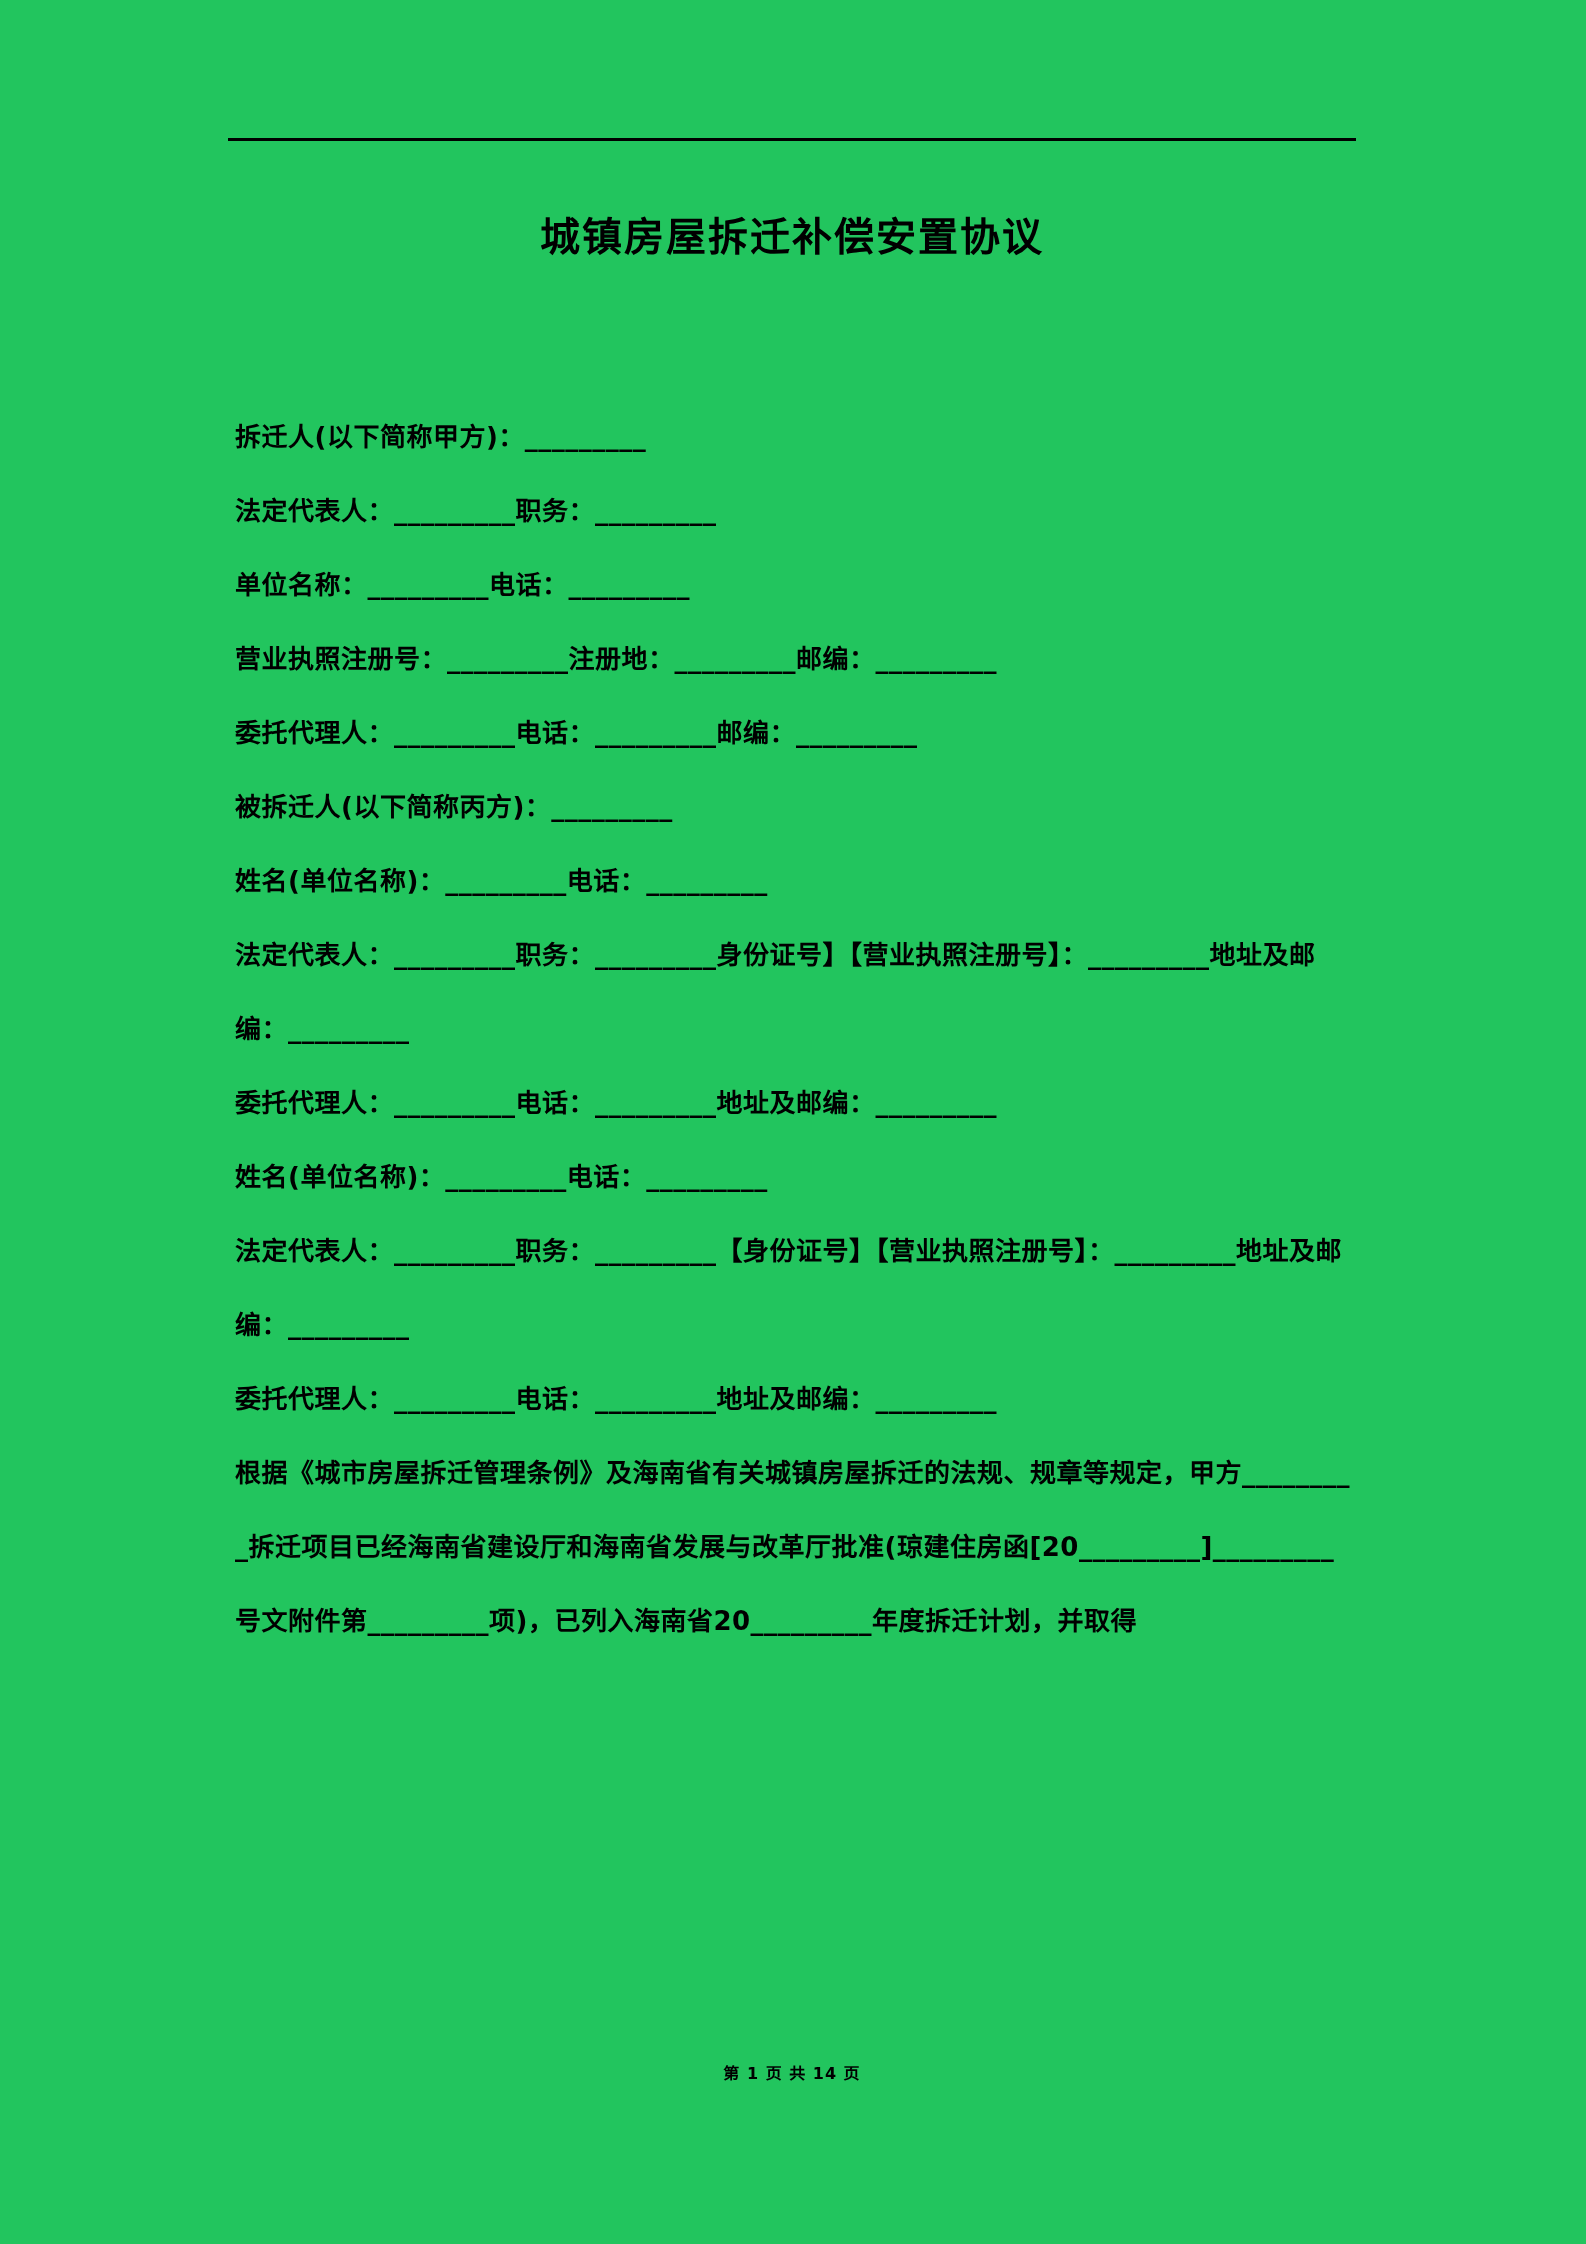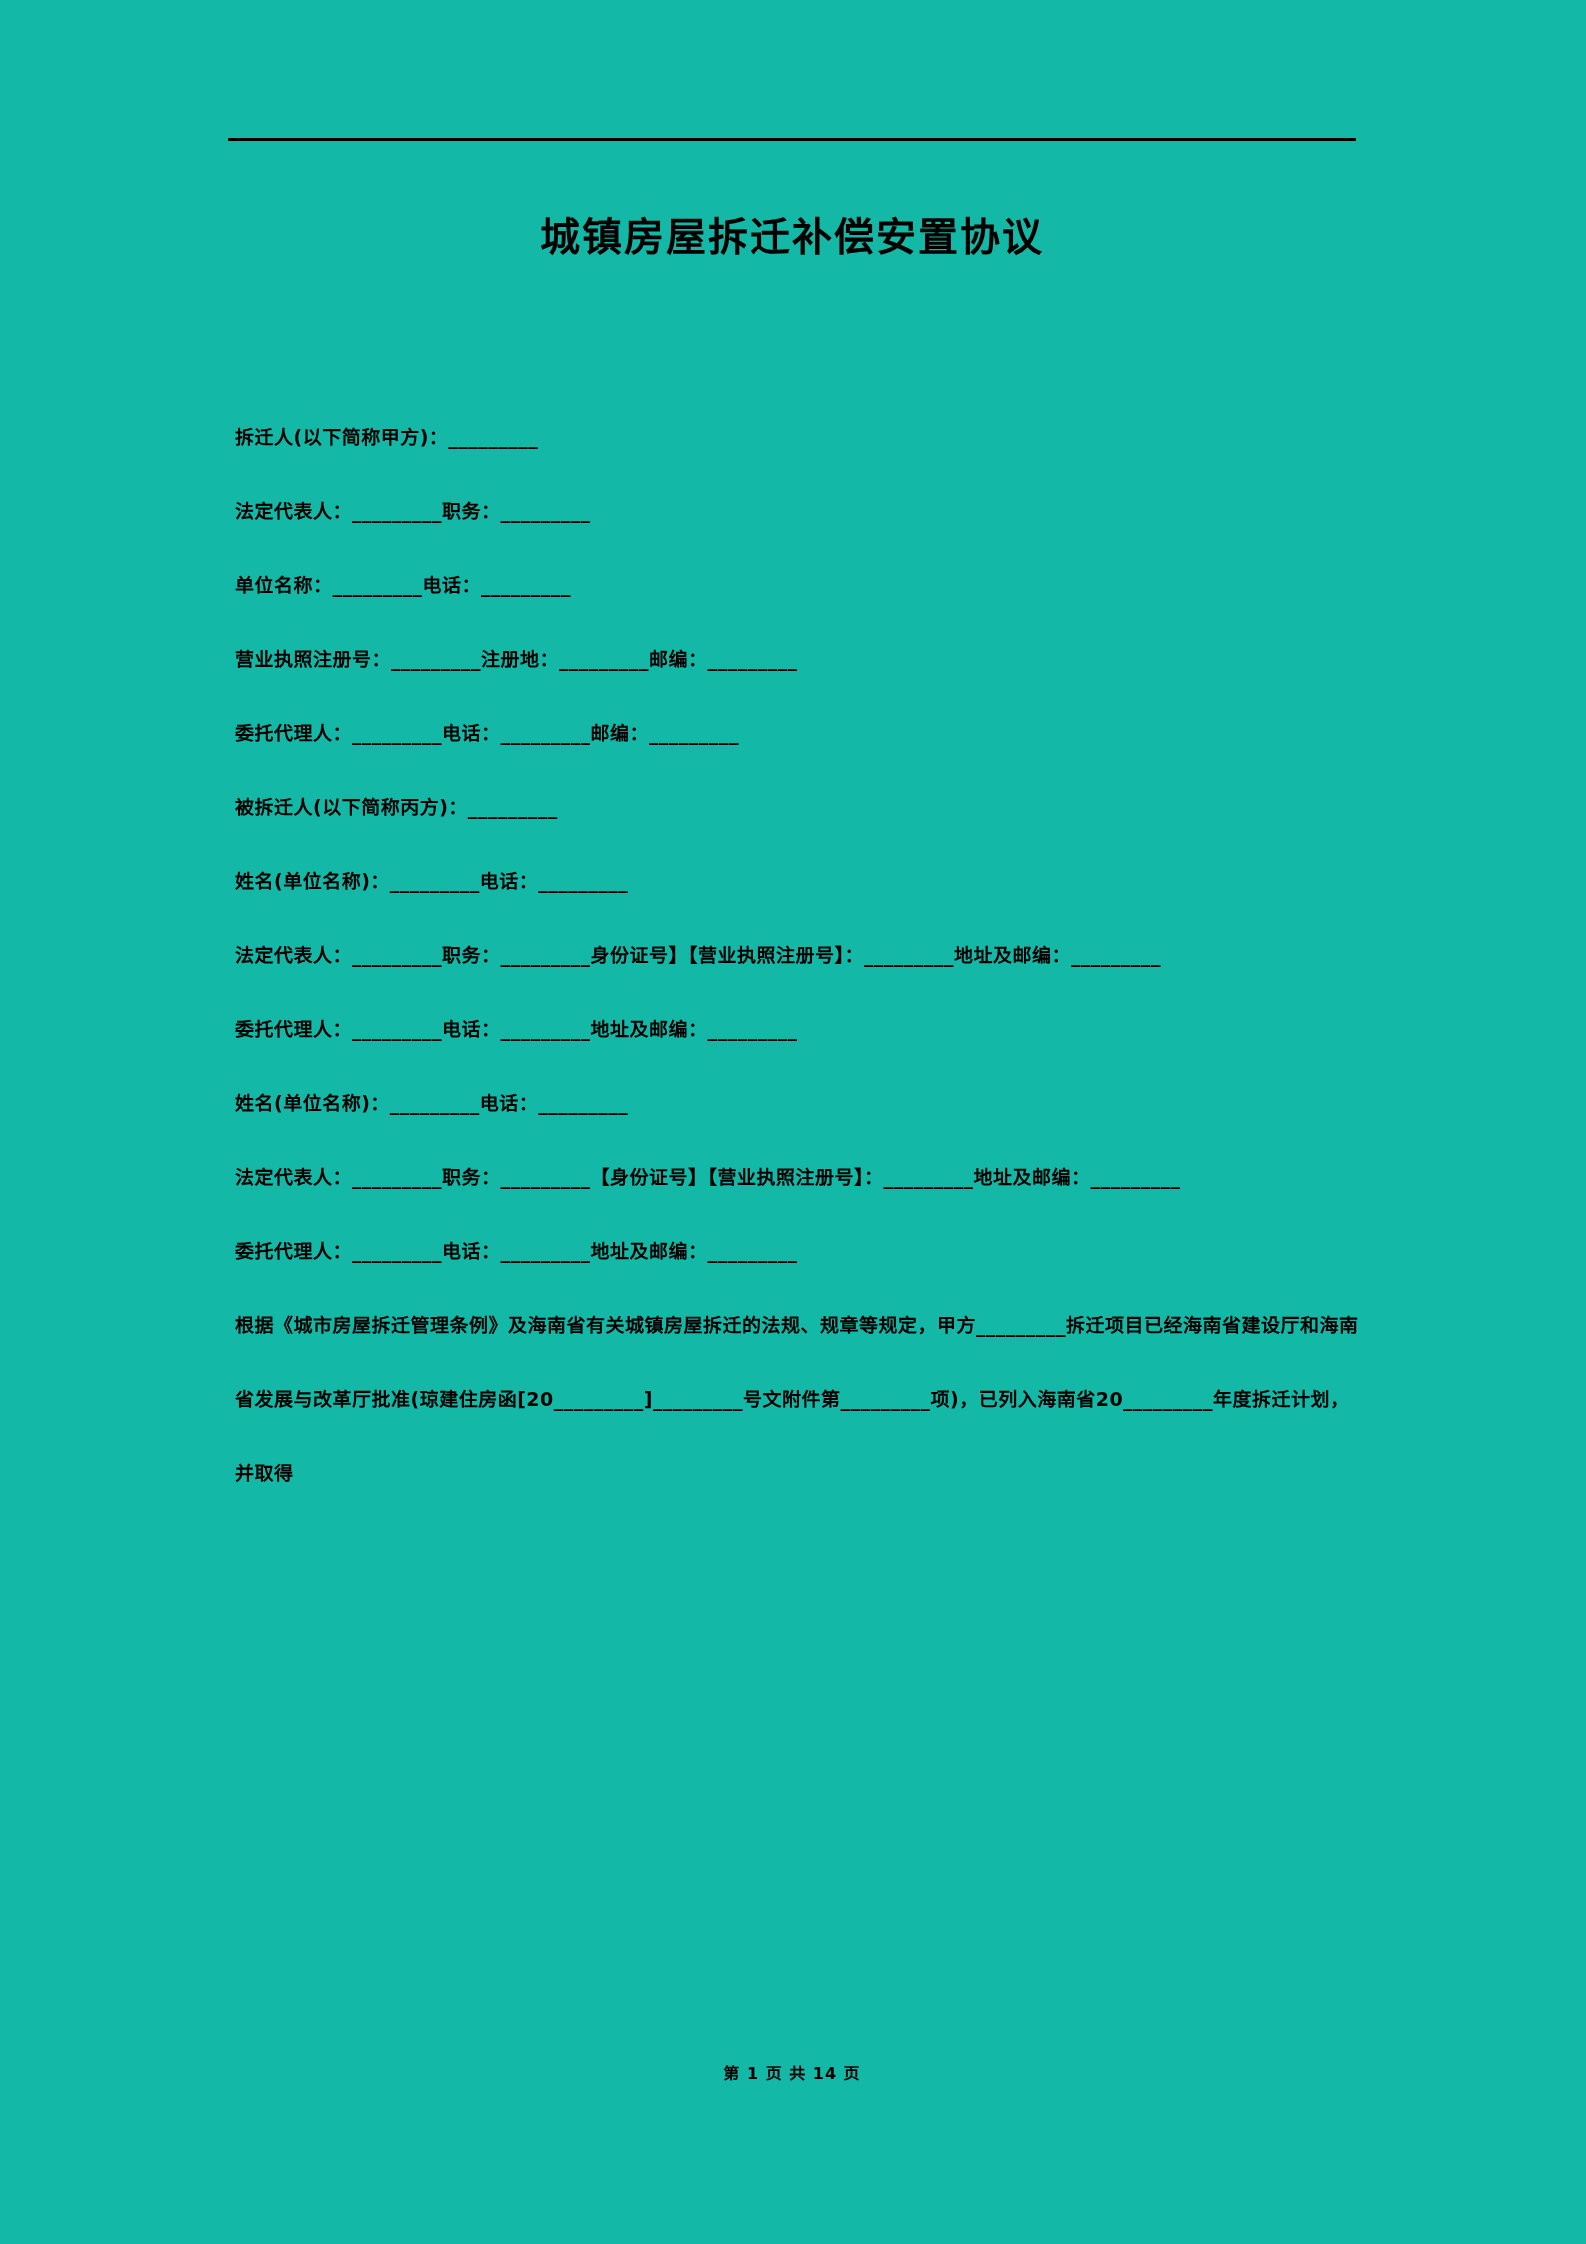"城镇房屋拆迁补偿安置协议" .page { background: #14b8a6 -> #22c55e }
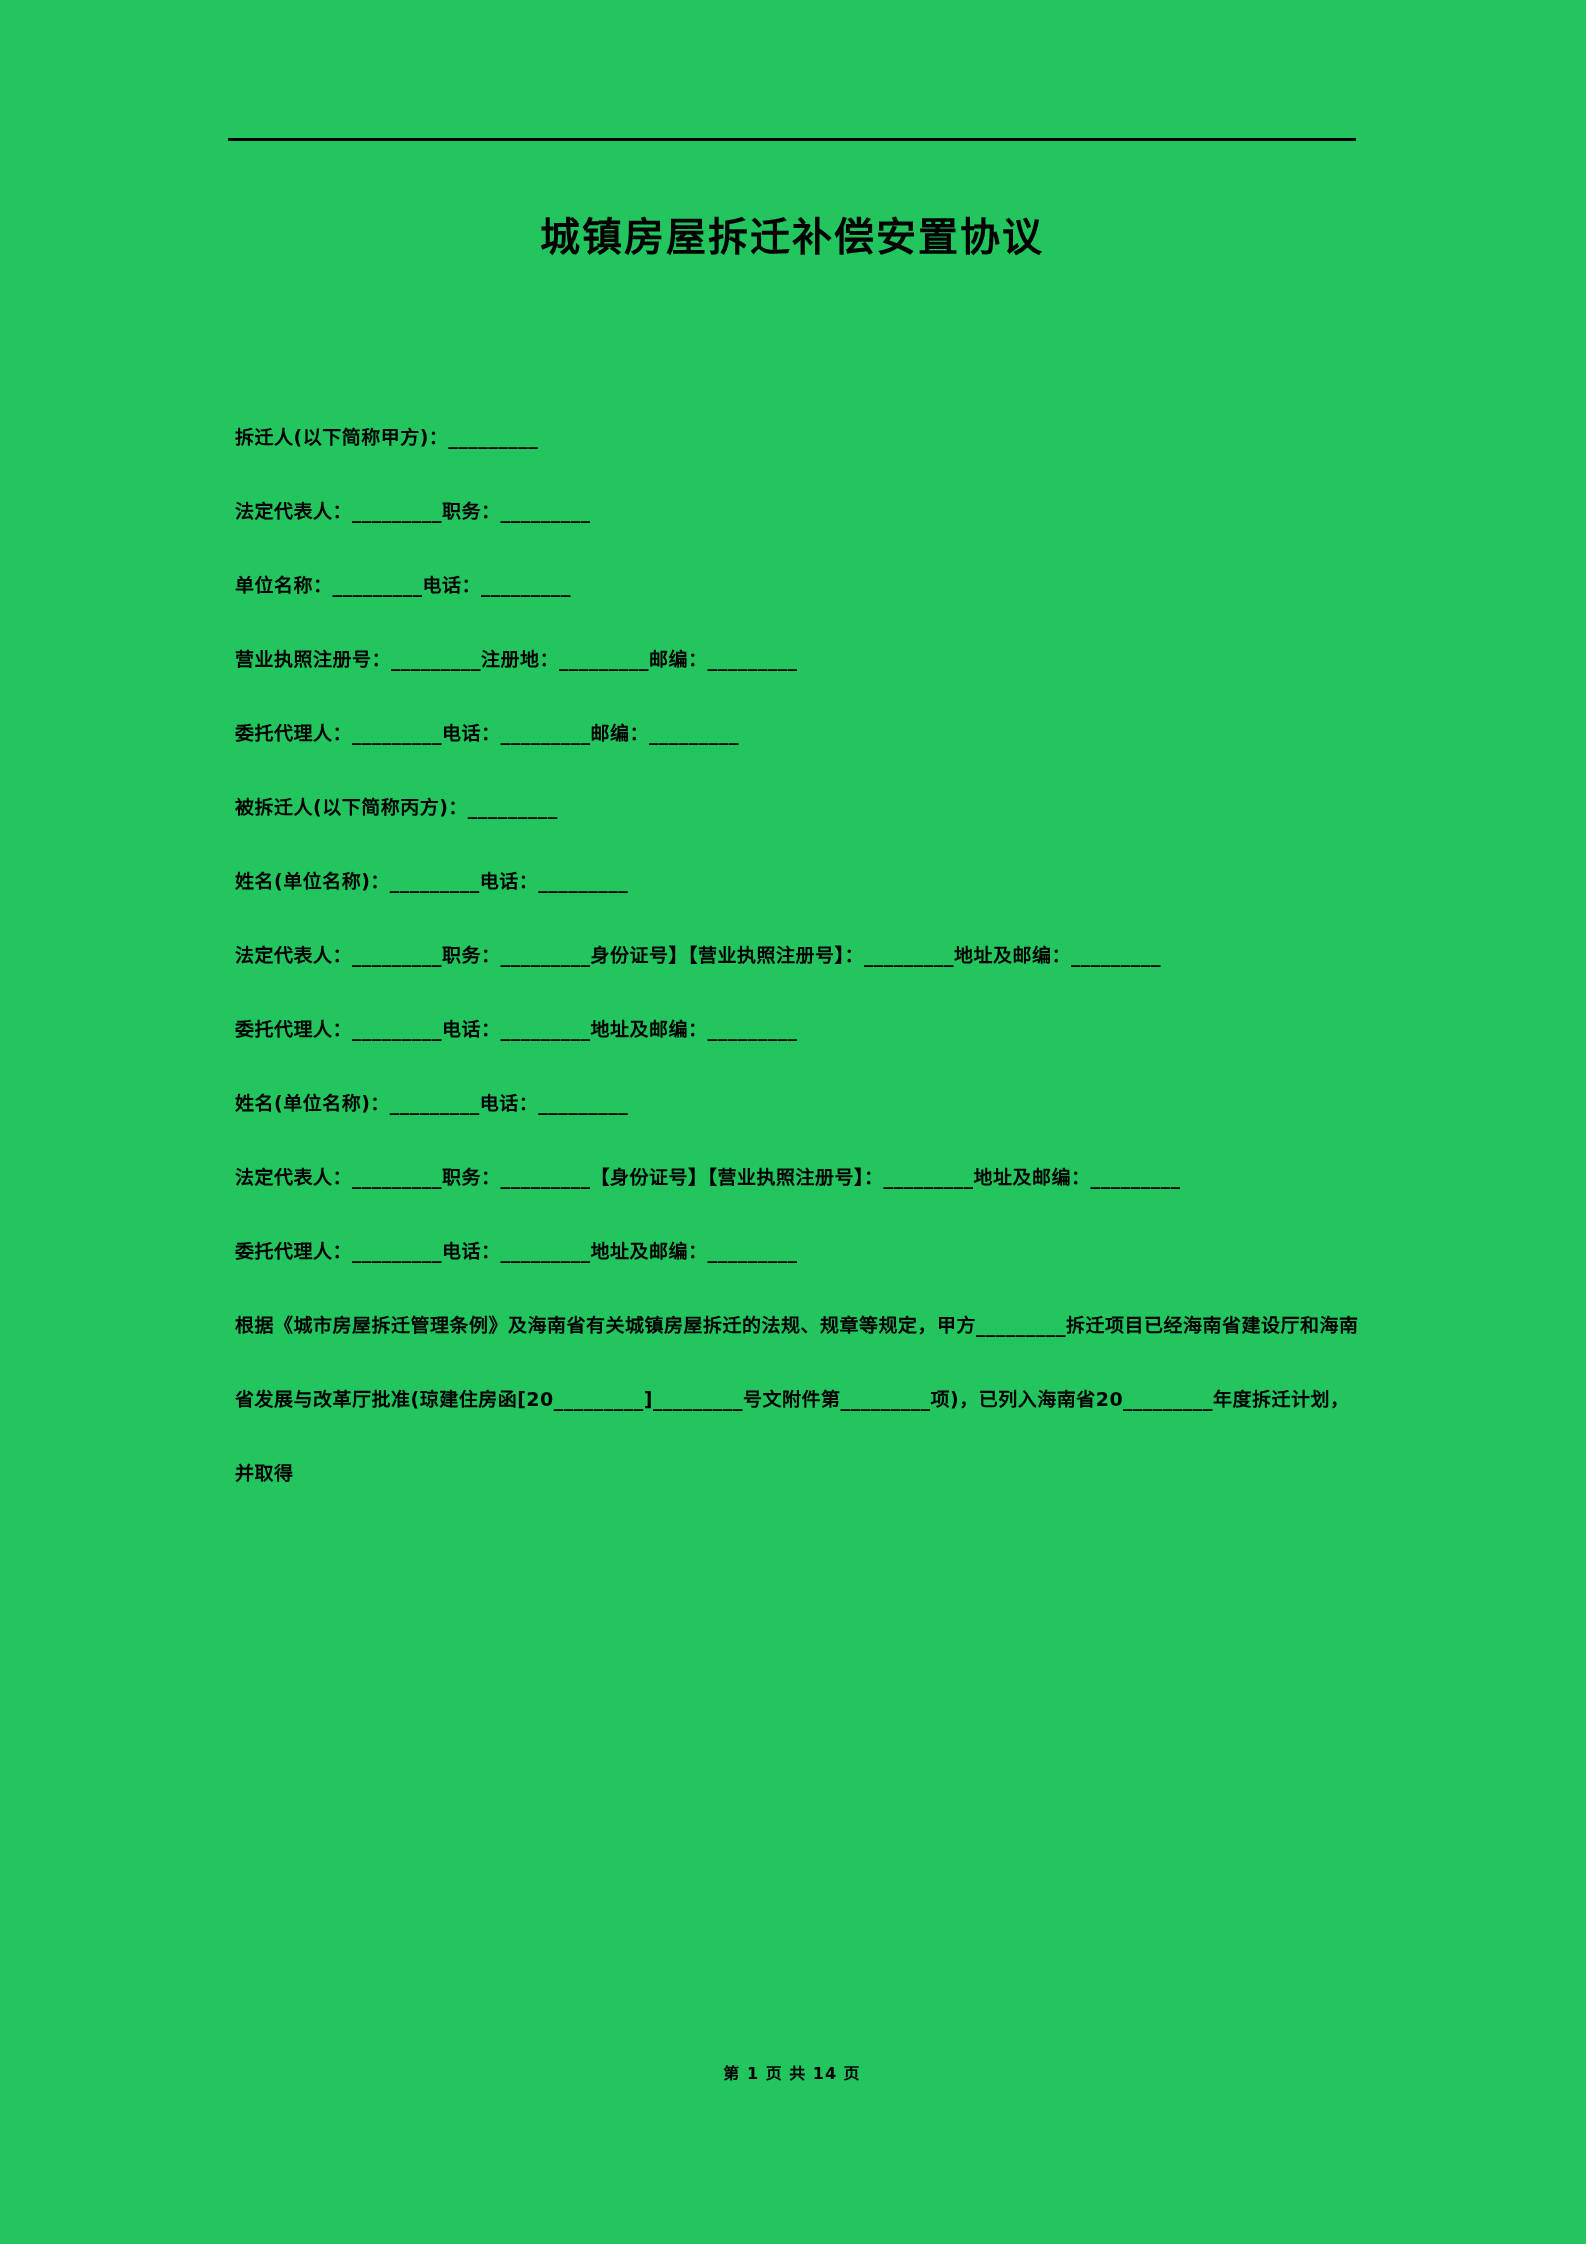"拆迁人(以下简称甲方)：_________" .para { font-size: 19px -> 26px }
